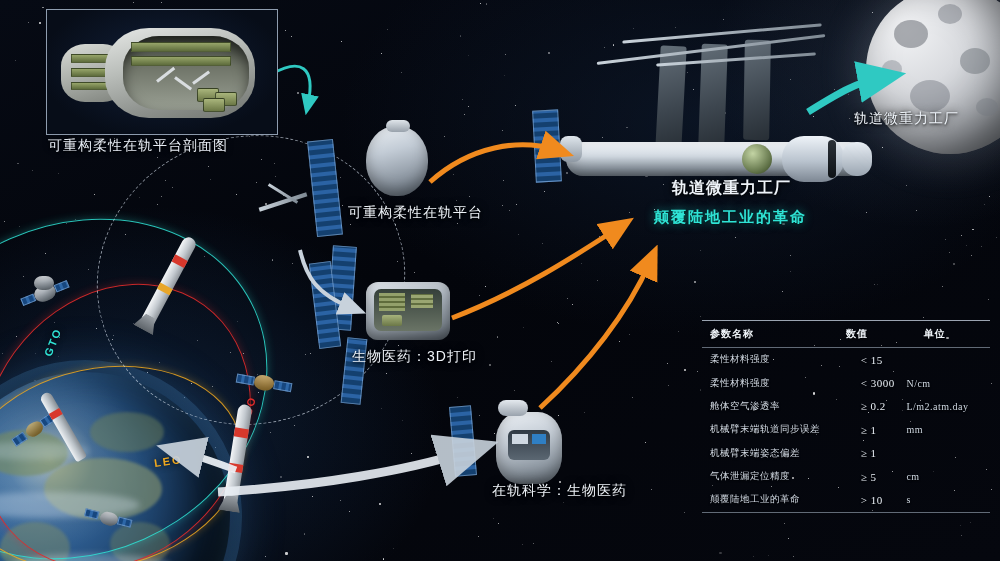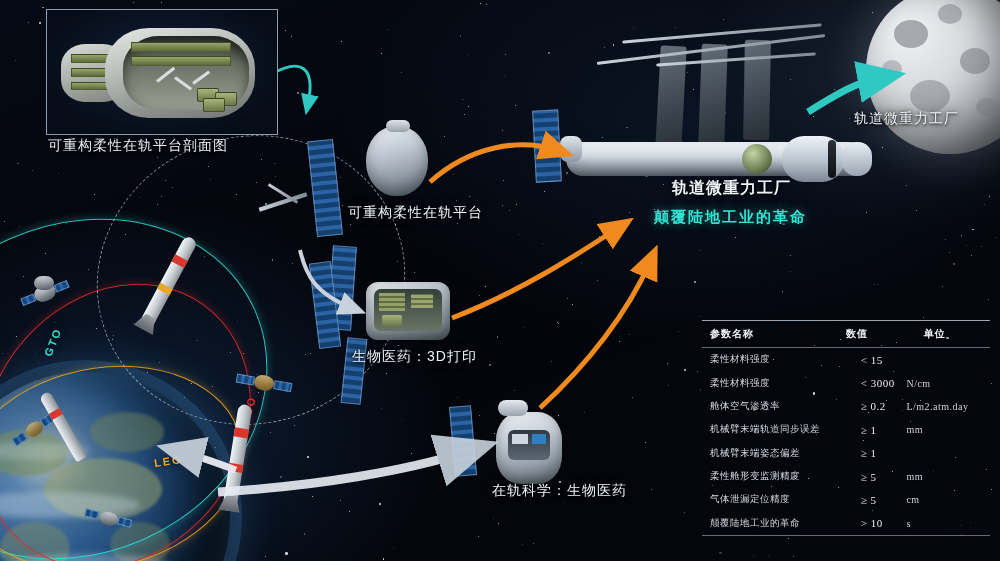"柔性舱形变监测精度" tr { html: <tr> <td>柔性舱形变监测精度</td> <td>≥ 5</td> <td>mm</td> </tr> -> none }
